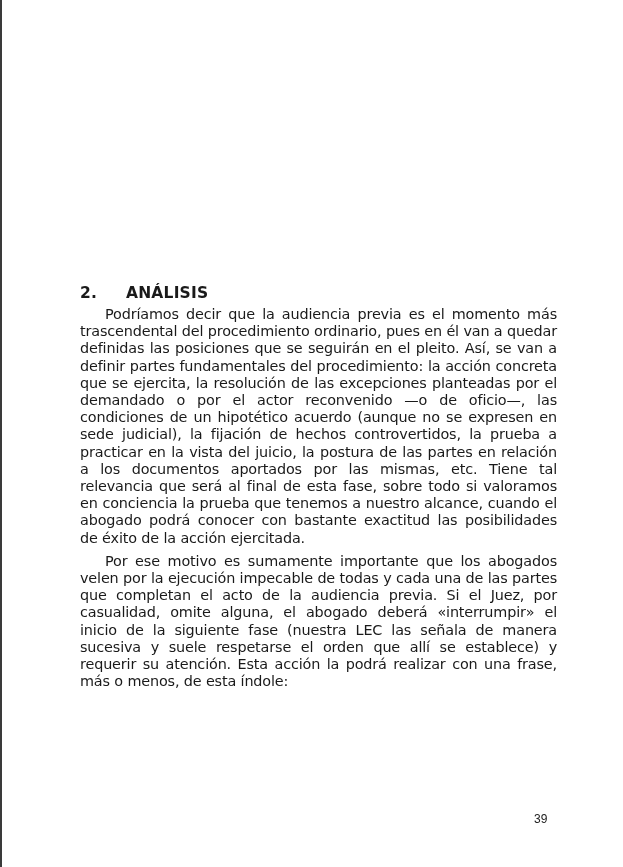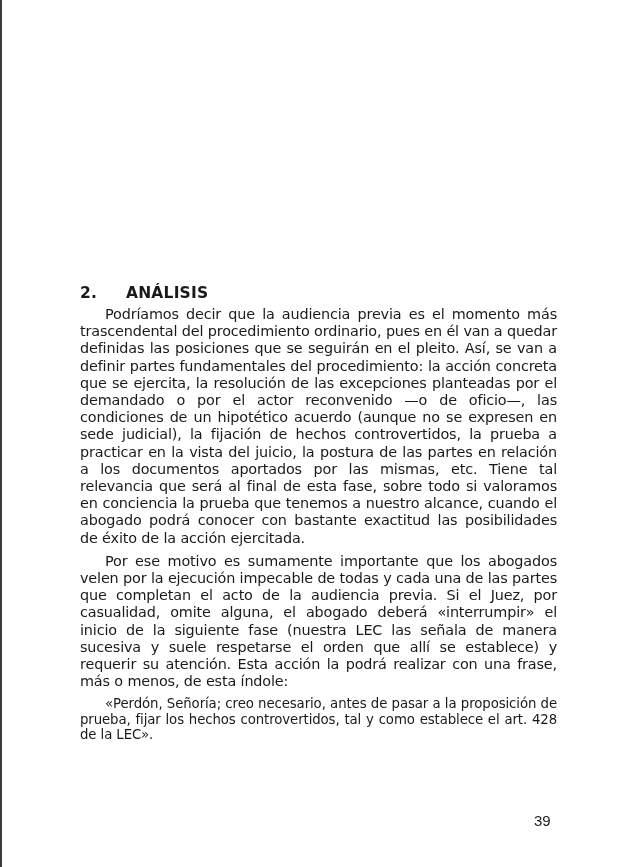"«Perdón, Señoría; creo necesario, antes" p.quote { html: <p>«Perdón, Señoría; creo necesario, antes de pasar a la proposición de prueba, fijar los hechos controvertidos, tal y como establece el art. 428 de la LEC».</p> -> none }
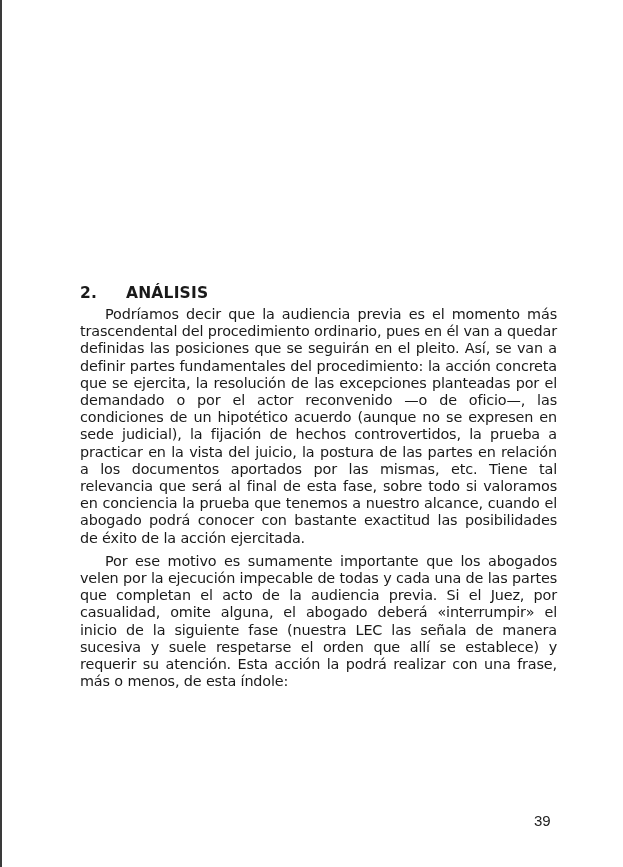"39" .page-number { font-size: 15px -> 12px }
